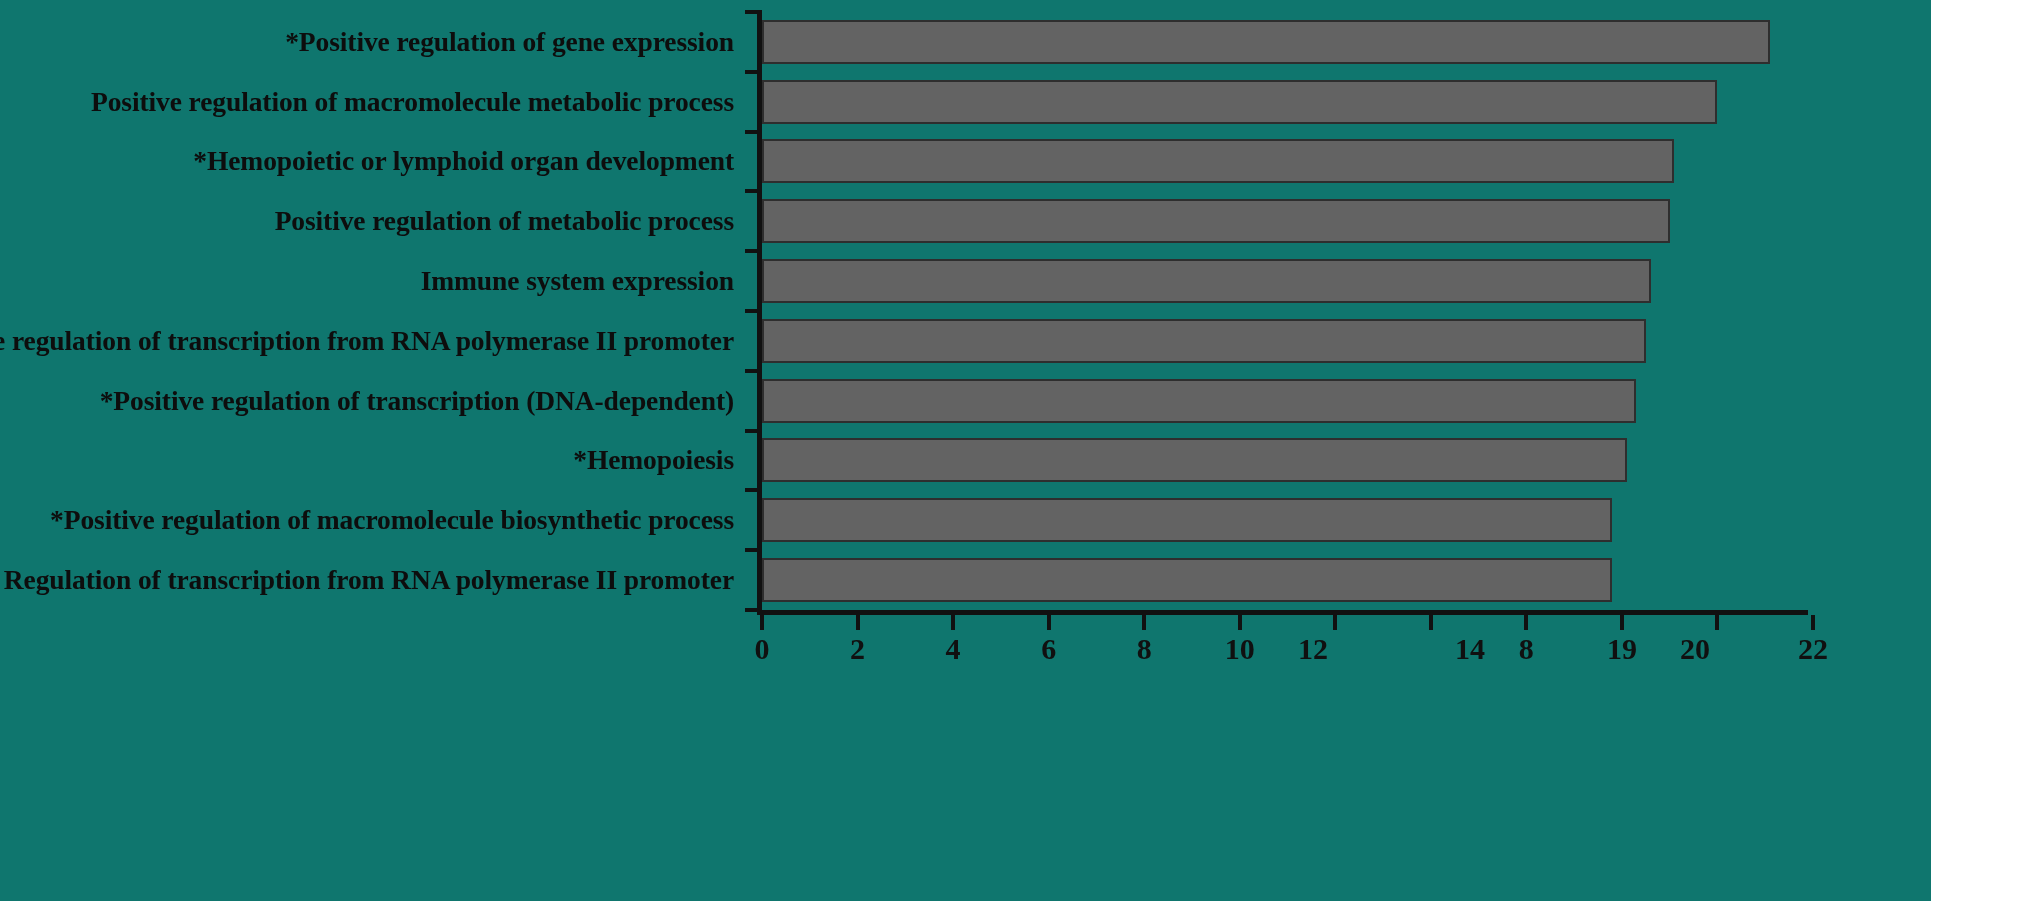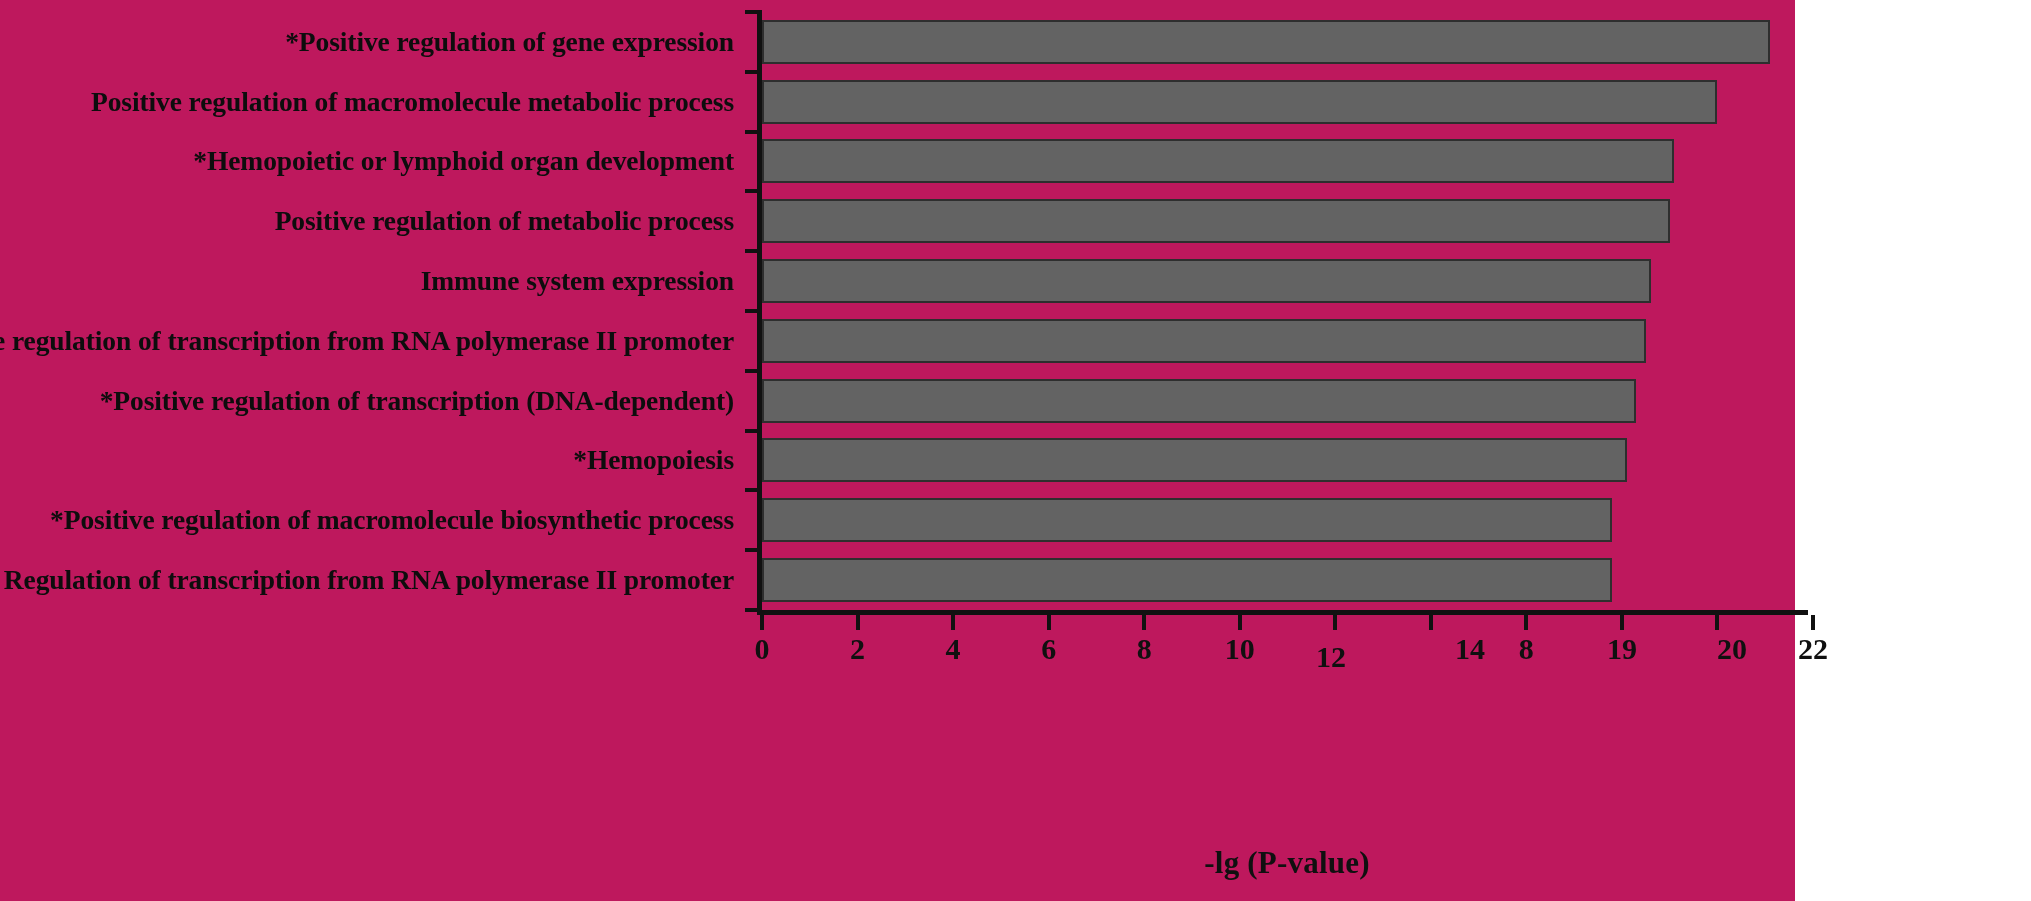"*Positive regulation of gene expression" #chart-root { background: #be185d -> #0f766e; width: 1795px -> 1931px }
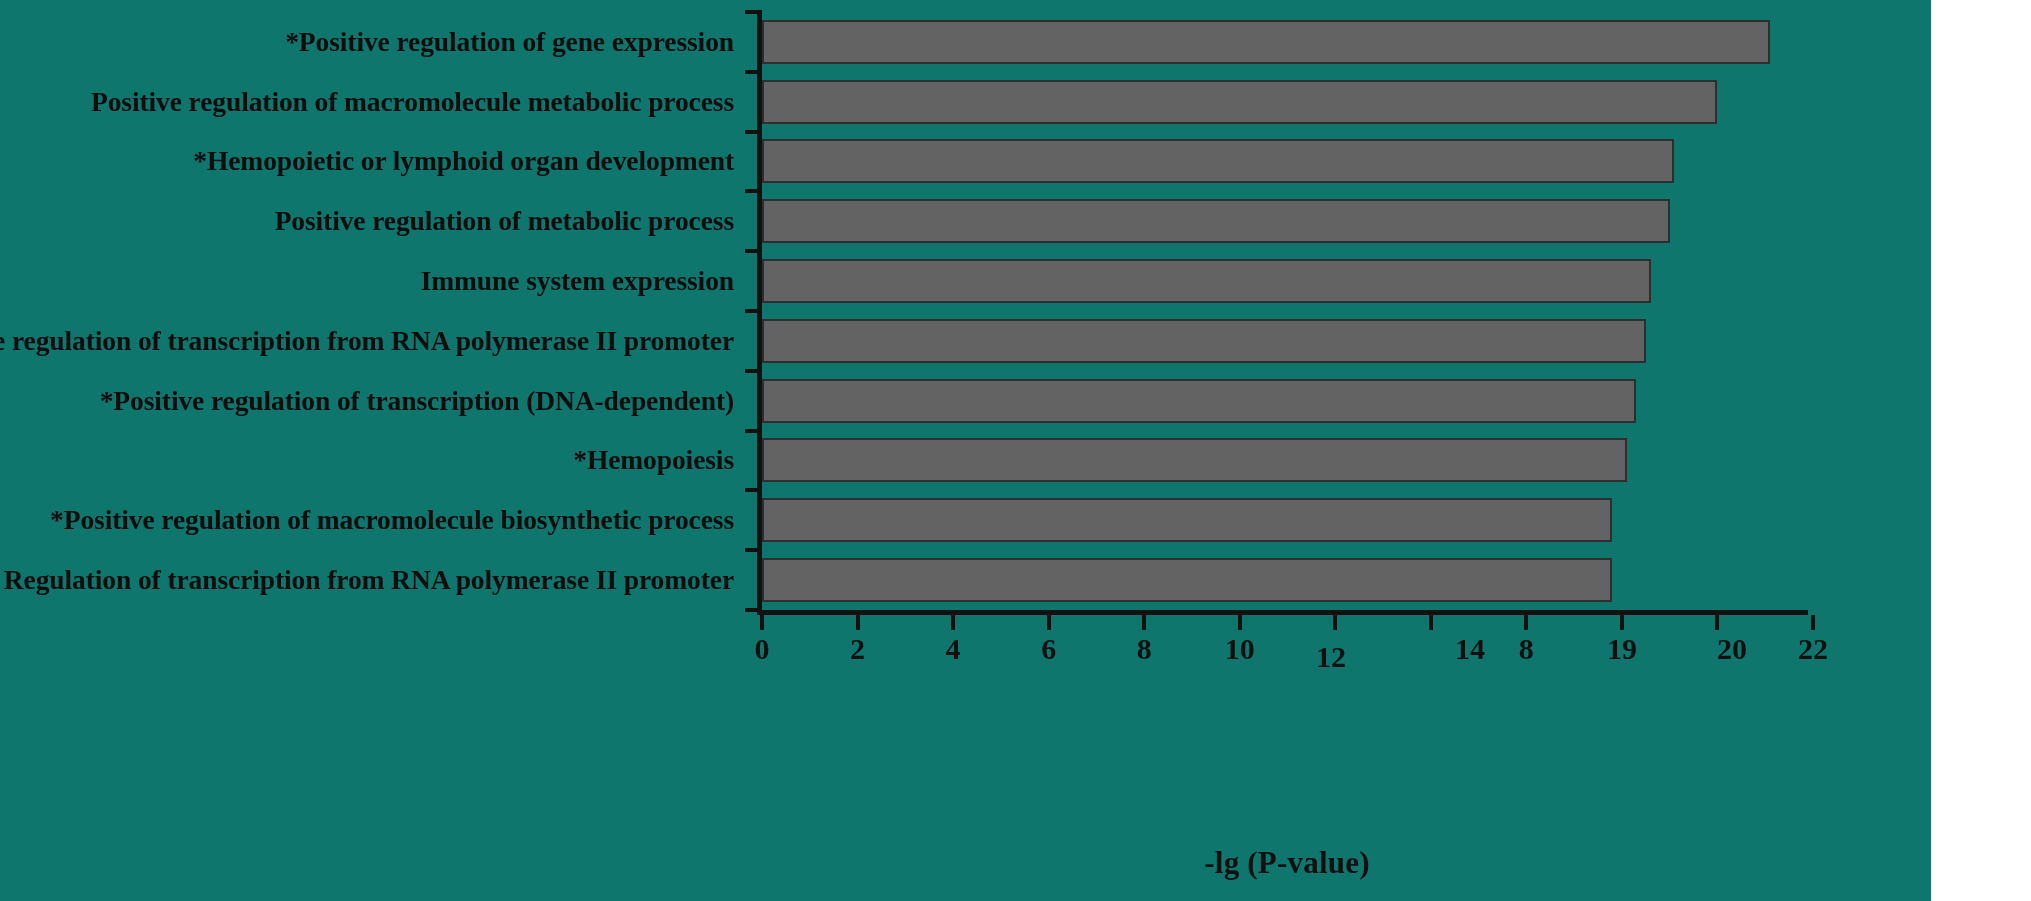"12" div.x-tick-label { left: 574px -> 556px; margin-top: 8px -> none }
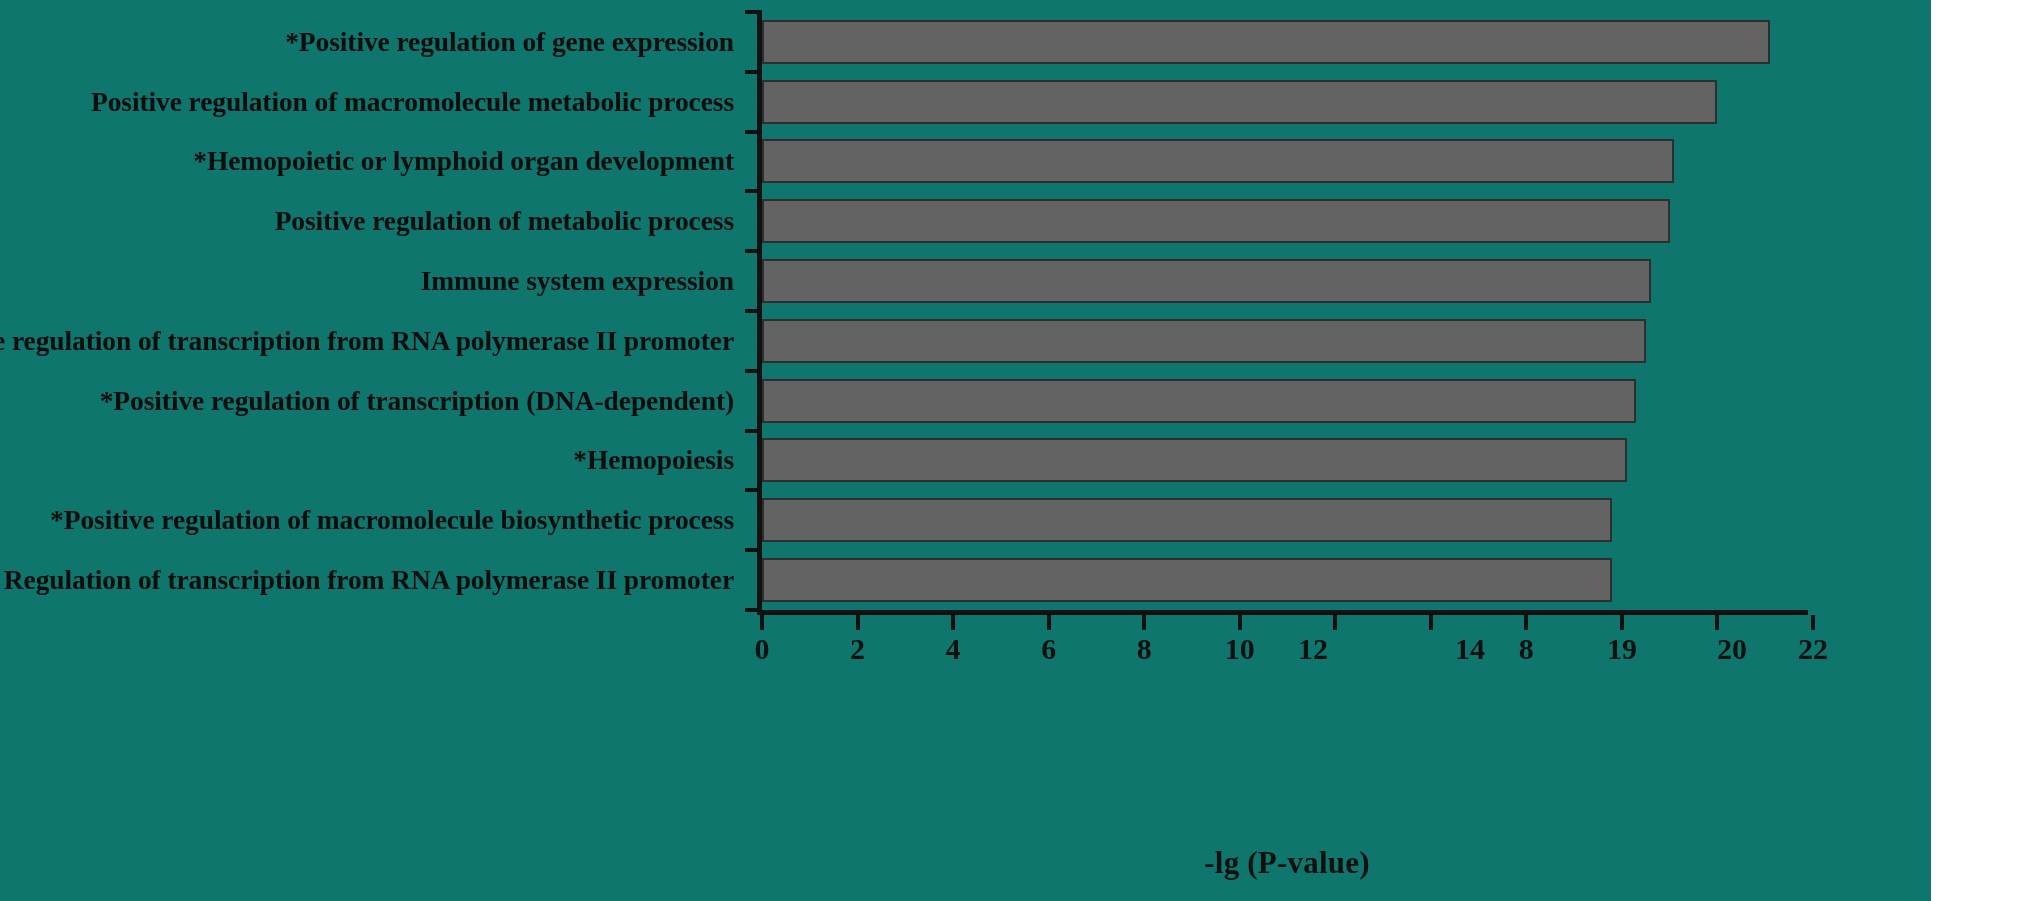"20" div.x-tick-label { left: 975px -> 938px }
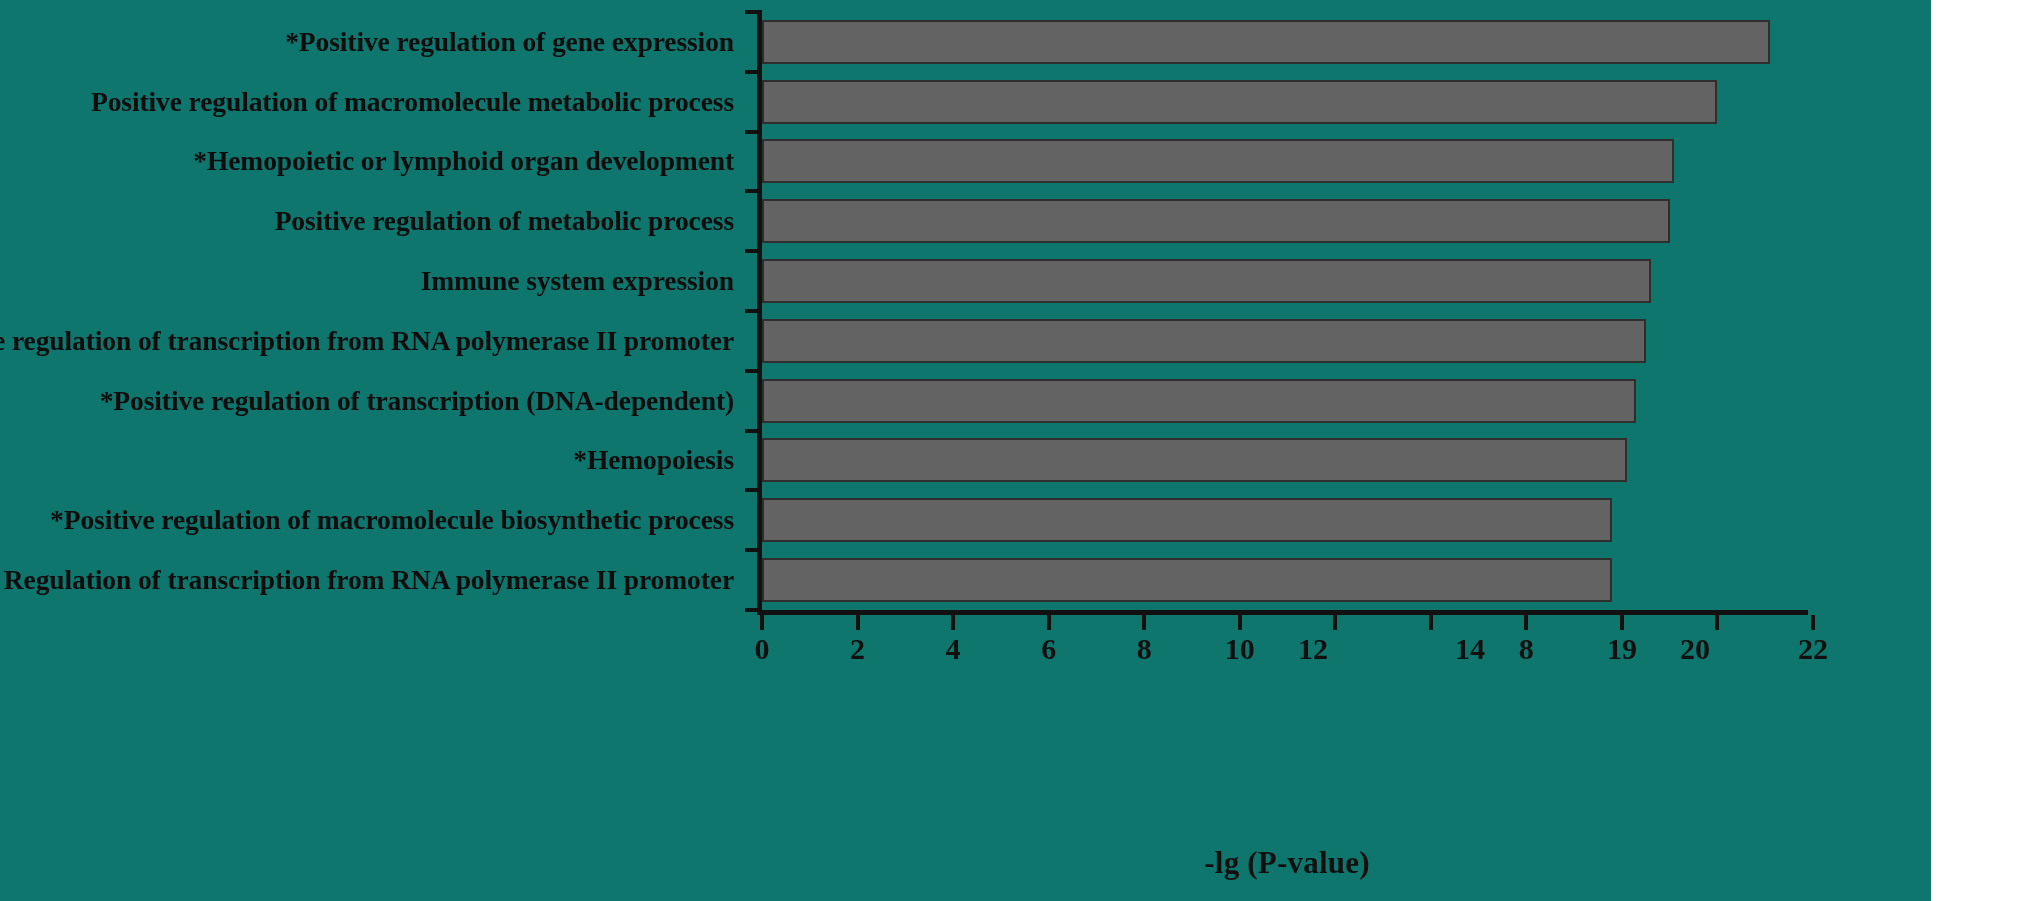"-lg (P-value)" div { html: <div>-lg (P-value)</div> -> none }
